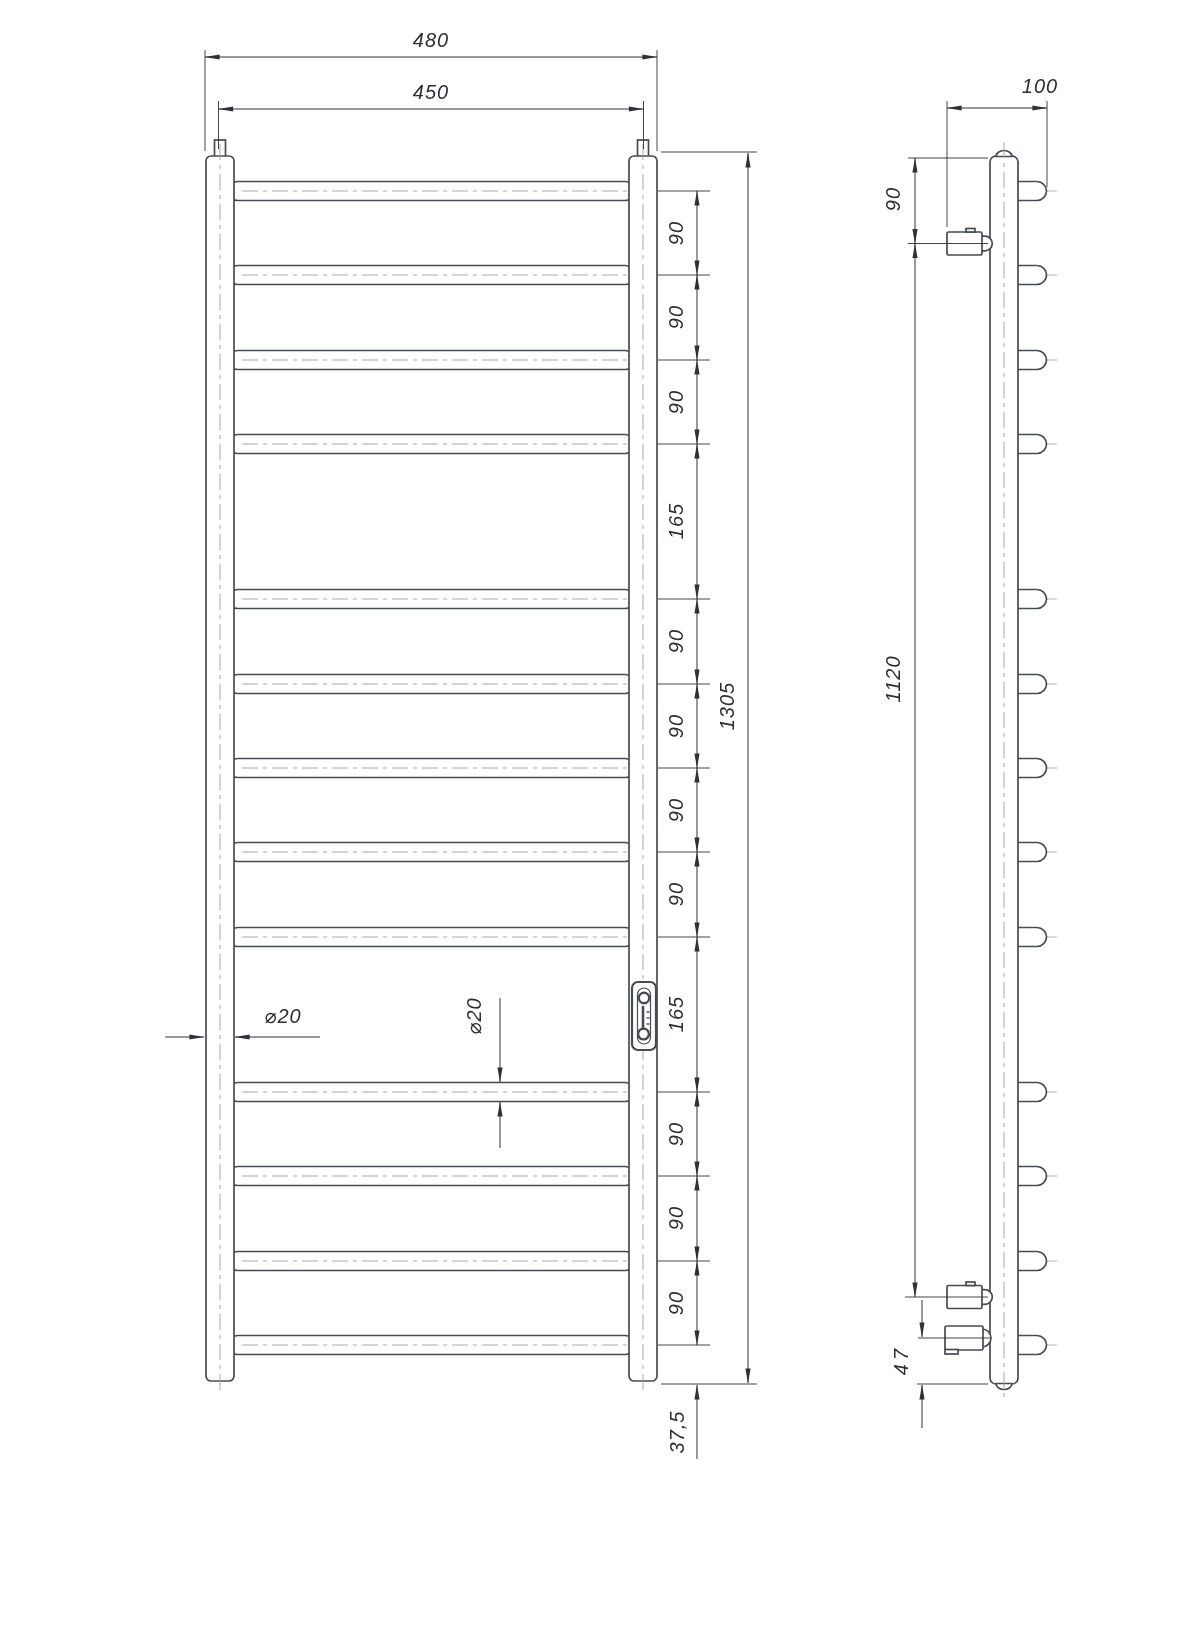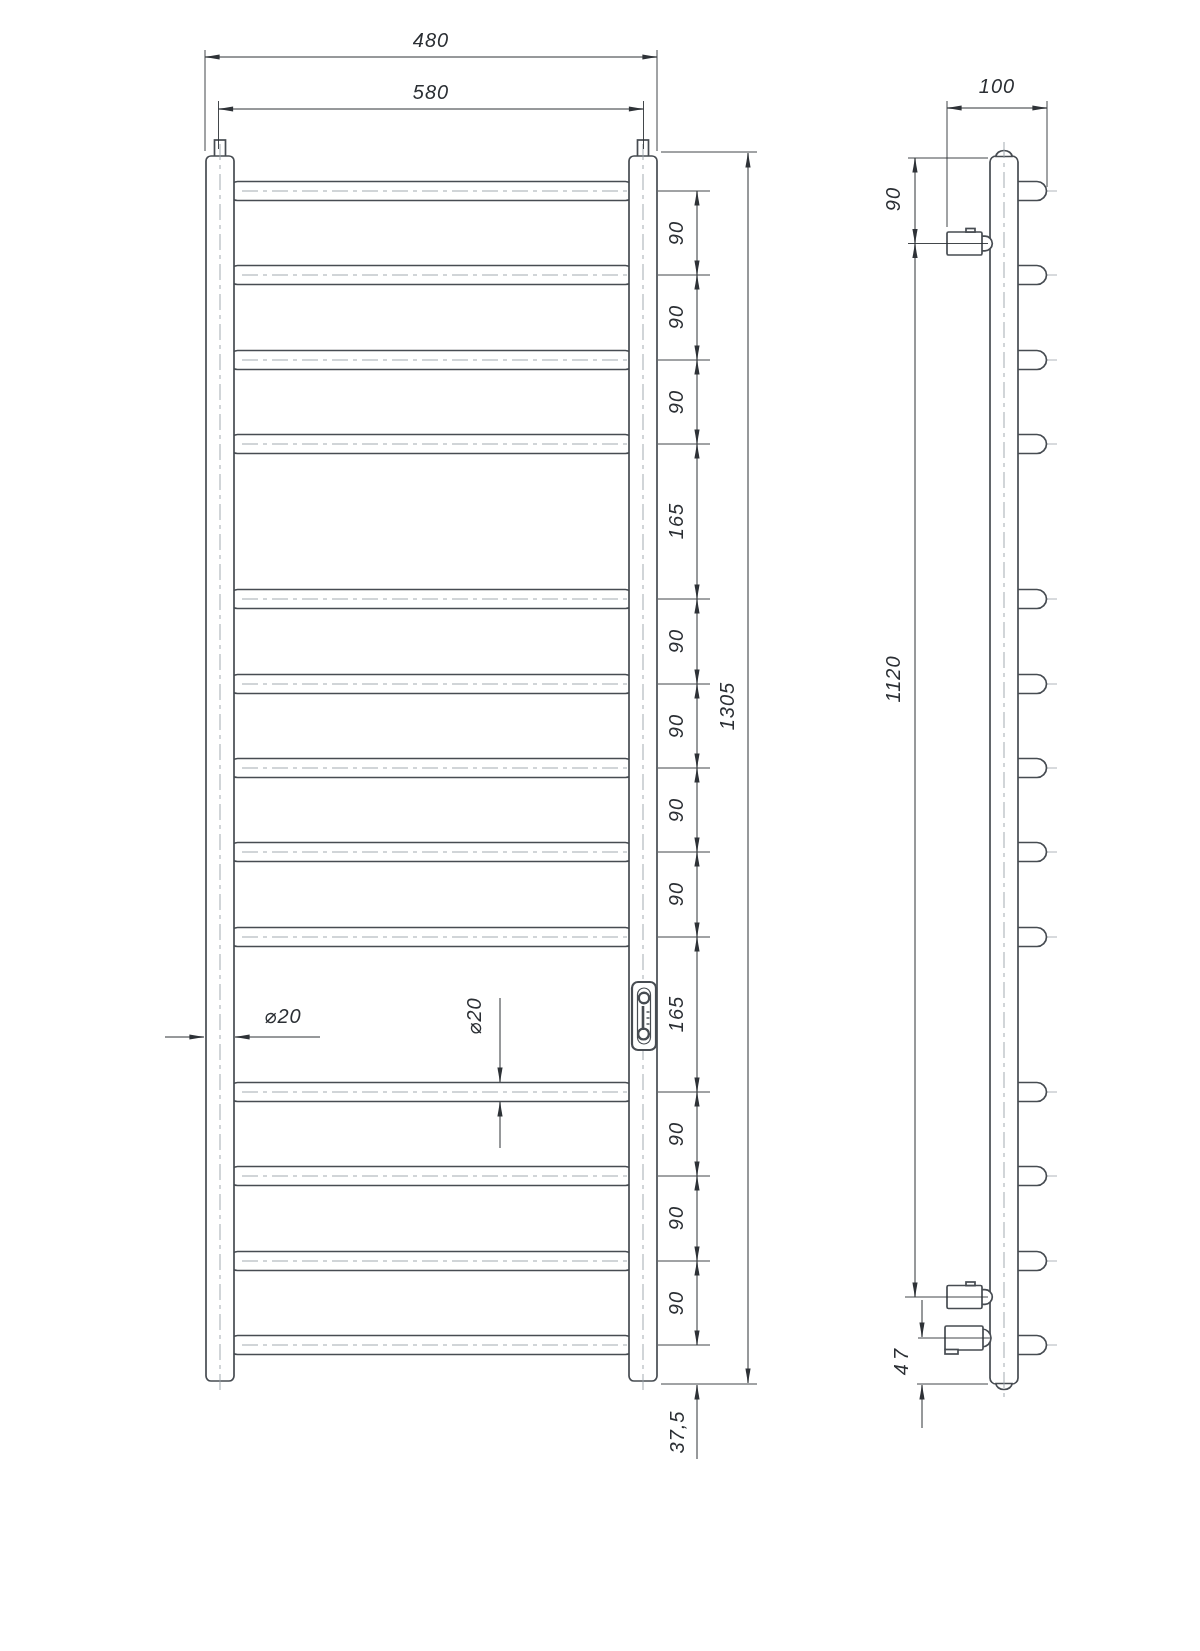"580" div.lbl { text: 580 -> 450 }
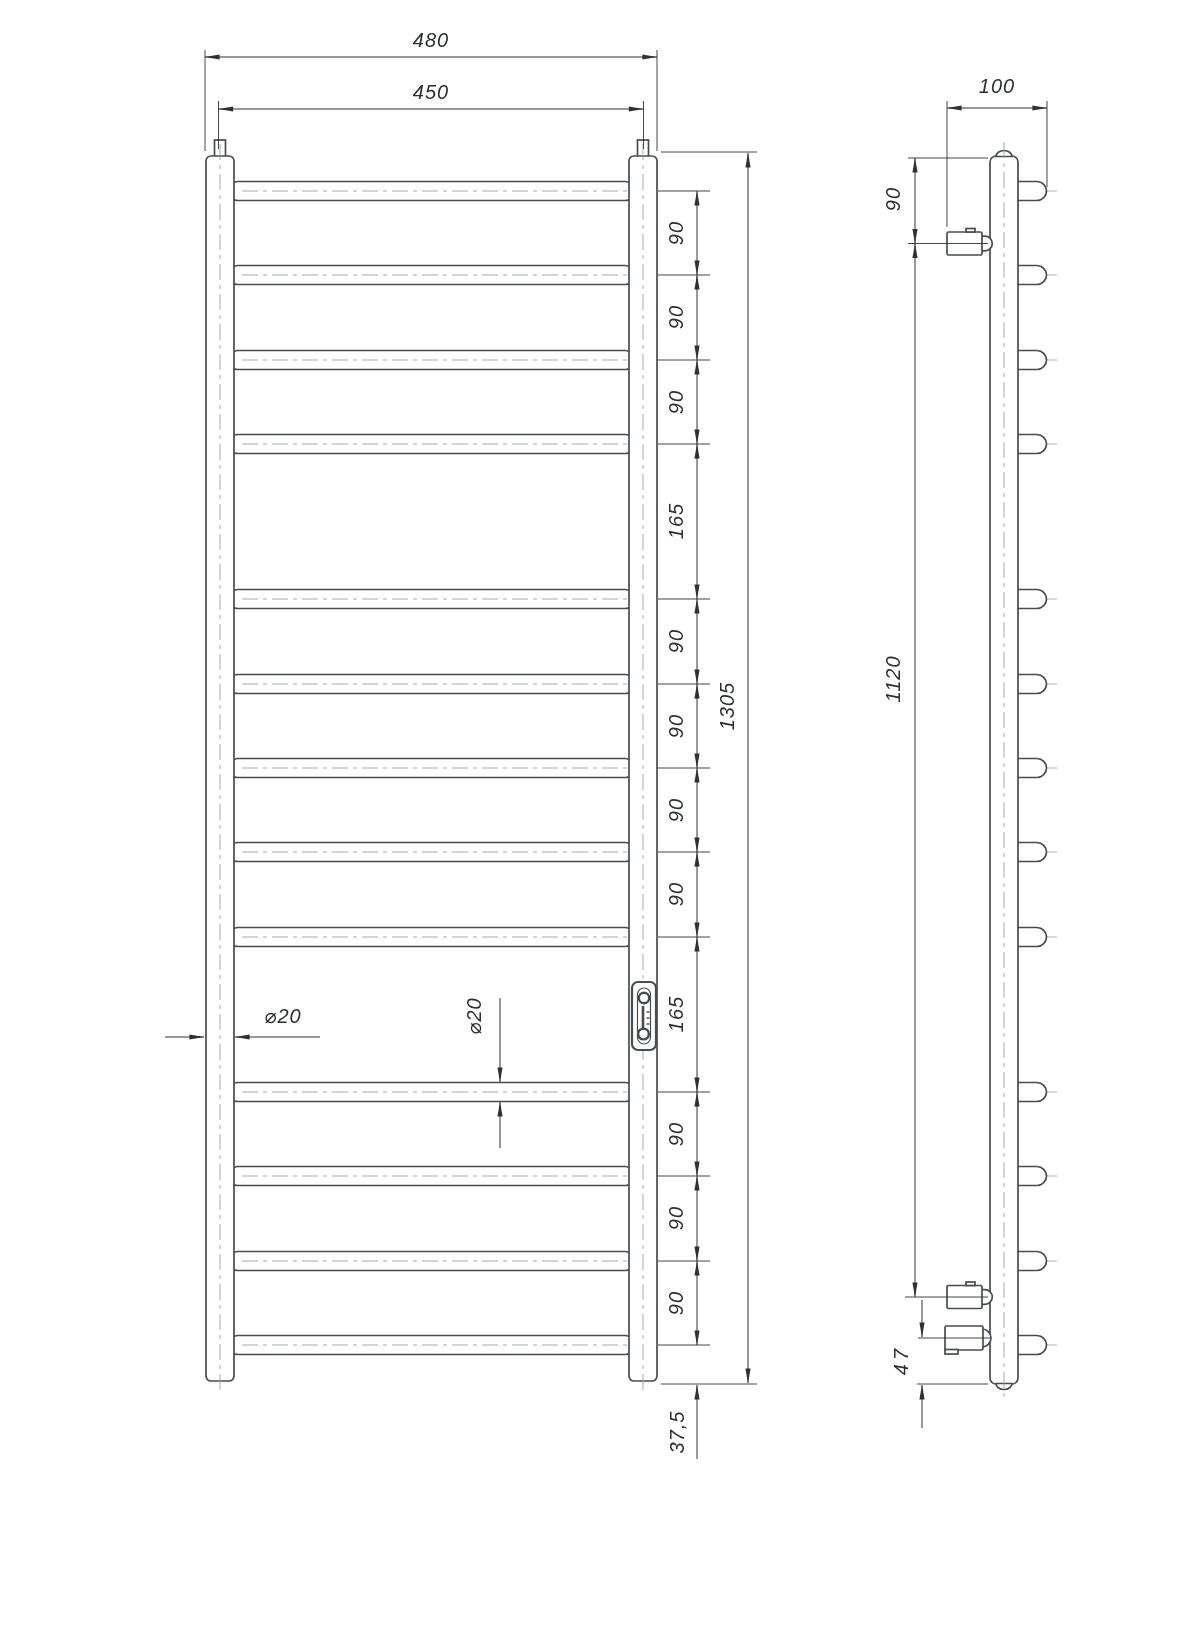"100" div.lbl { left: 997px -> 1040px }
